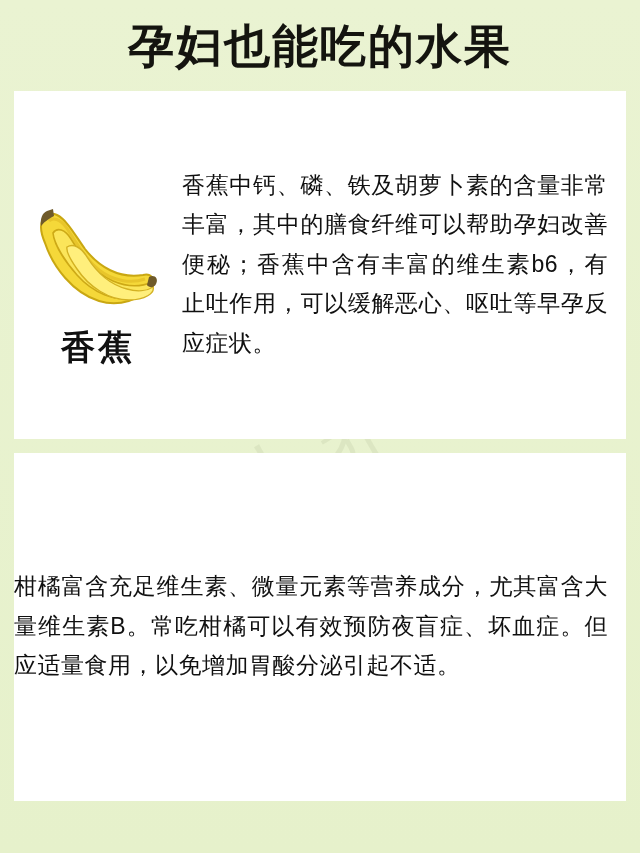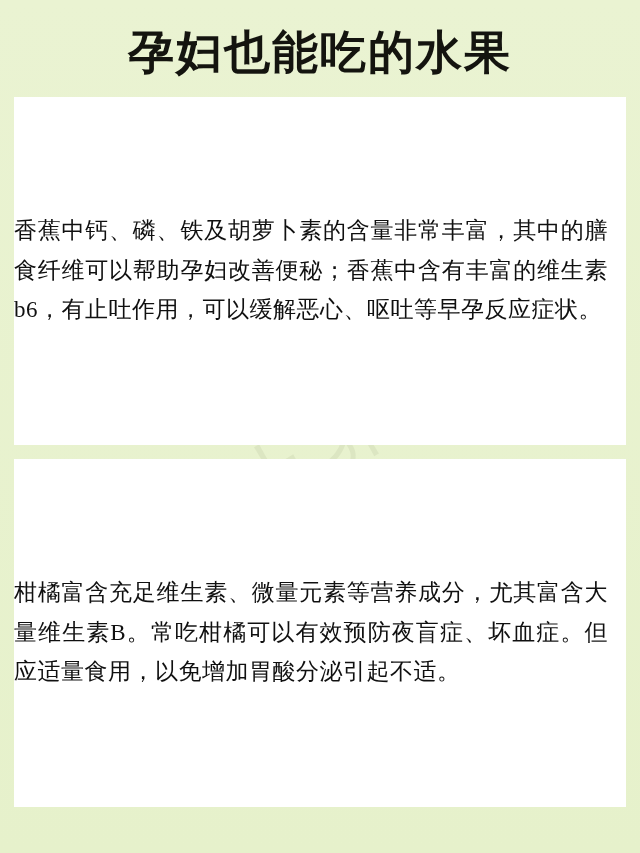"孕妇也能吃的水果" .page { padding: 6px 14px -> 0 14px }
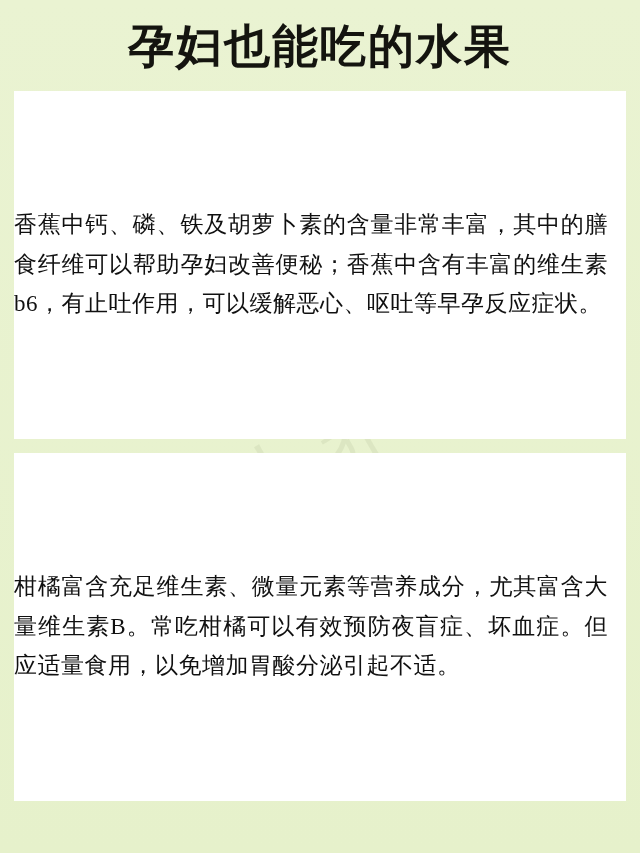"香蕉中钙、磷、铁及胡萝卜素的含量非常丰富，其中的膳食纤维可以帮助孕妇改善便秘；香" .body-text { font-family: Liberation Serif, serif -> Liberation Sans, sans-serif }
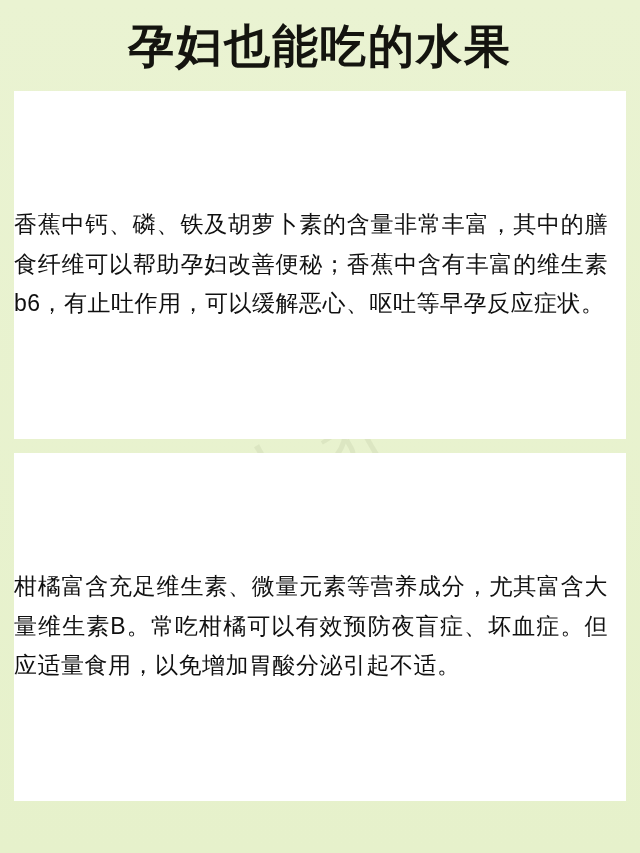"香蕉" div.fruit-col { html: none -> <div> <div> <svg> <g> <path></path> <path></path> <path></path> <path></path> <path></path> <path></path> </g> </svg> </div> <div>香蕉</div> </div> }
